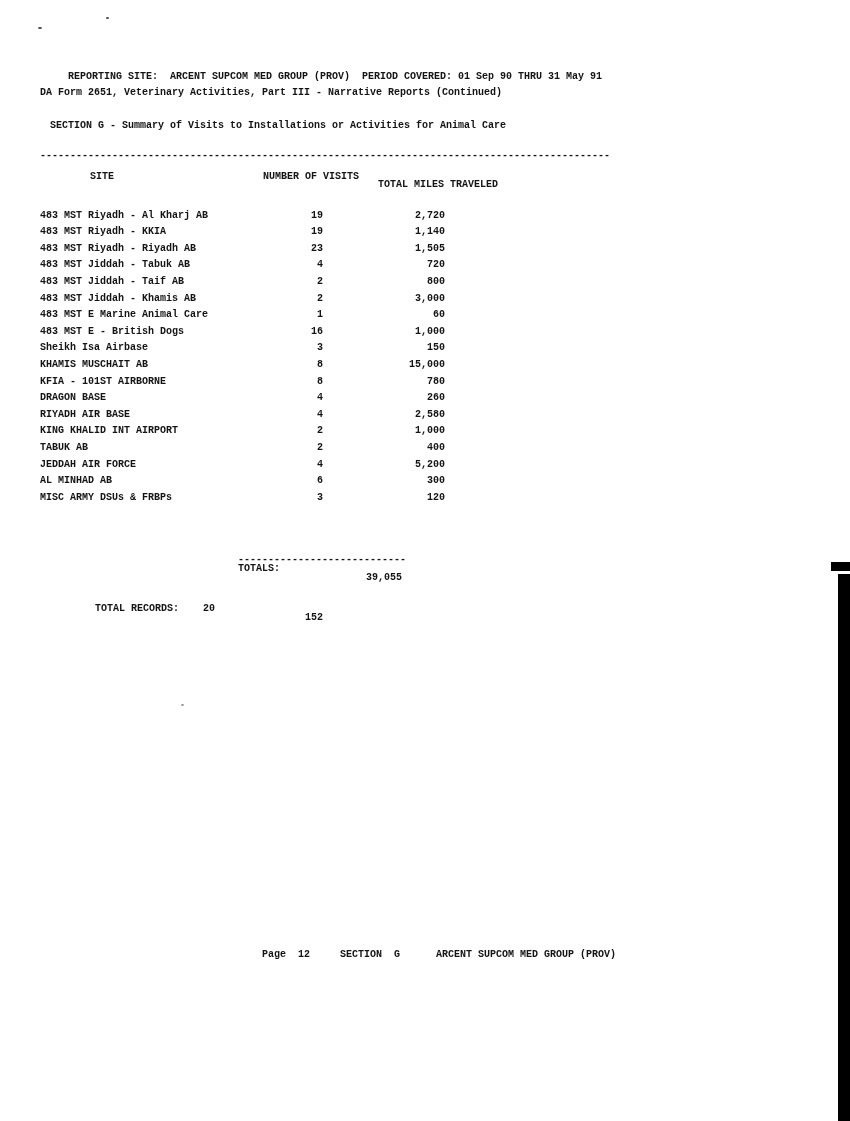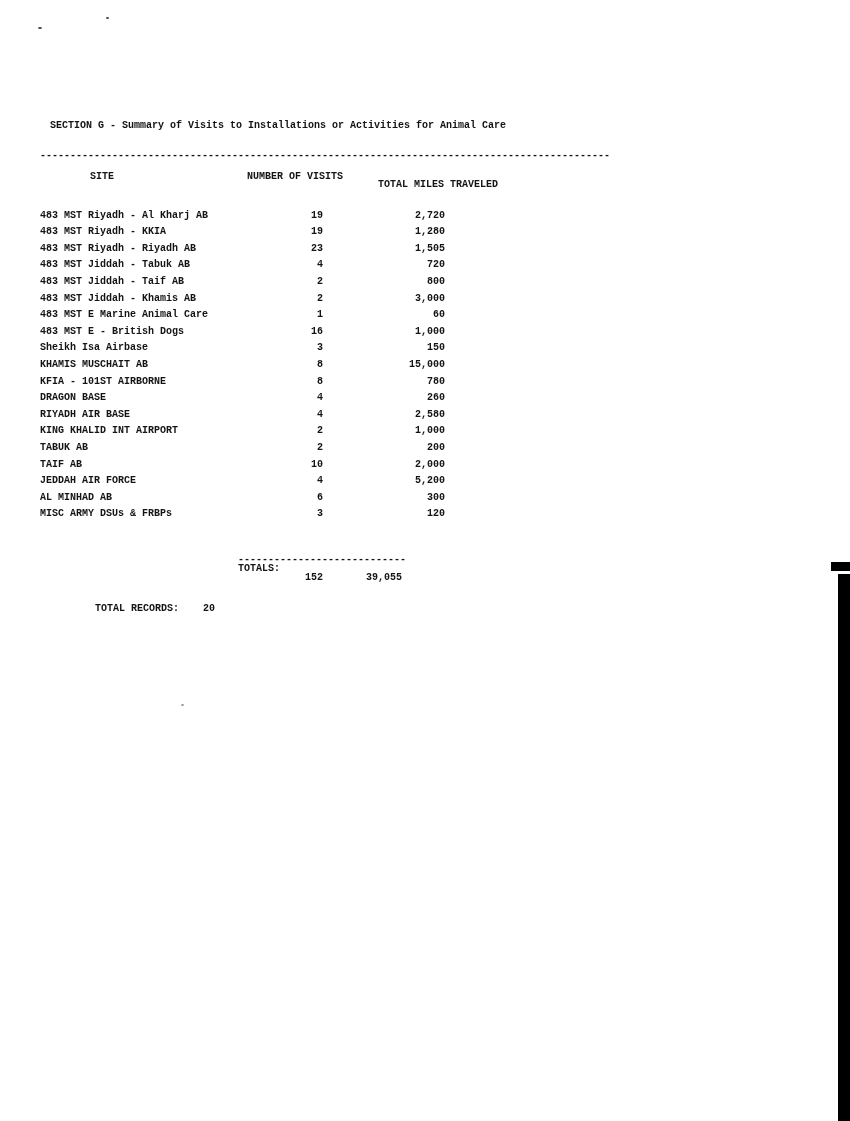"REPORTING SITE: ARCENT SUPCOM MED" div.abs { html: none -> <div>REPORTING SITE: ARCENT SUPCOM MED GROUP (PROV) PERIOD COVERED: 01 Sep 90 THRU 31 May 91</div> }
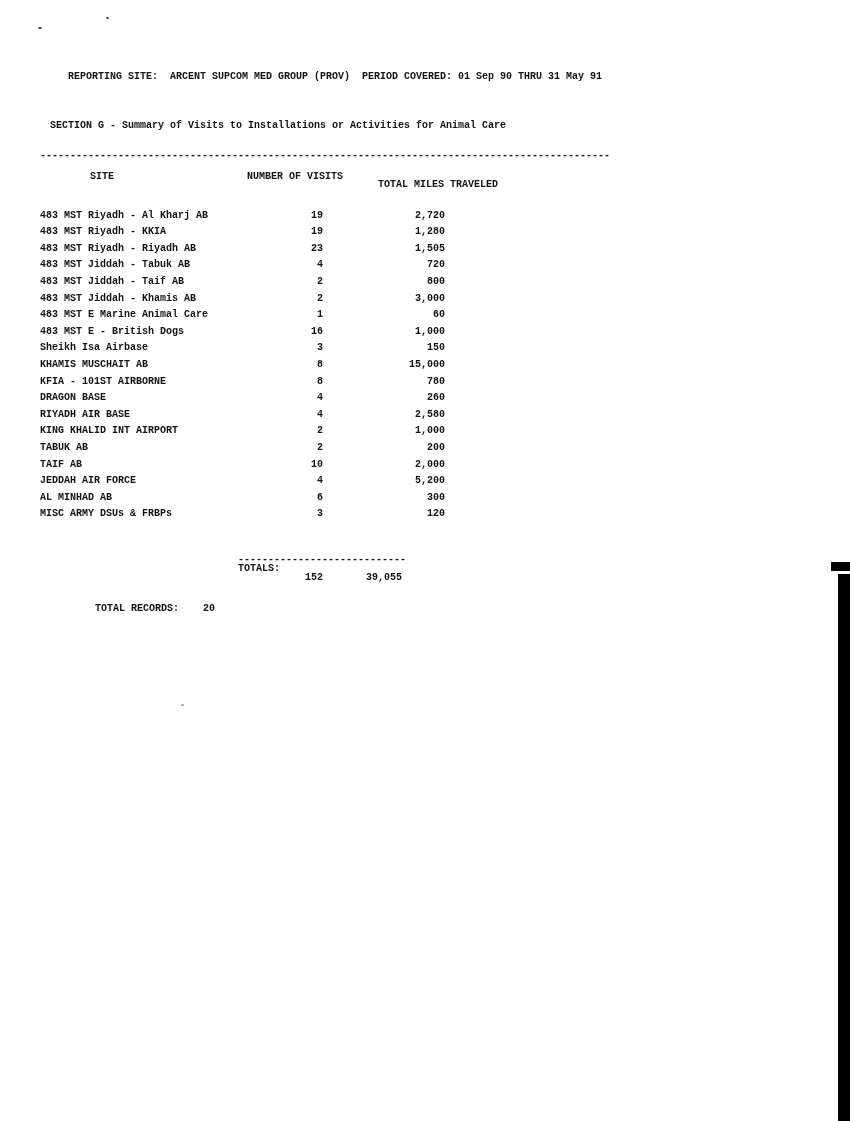"DA Form 2651, Veterinary Activities," div.abs { html: none -> <div>DA Form 2651, Veterinary Activities, Part III - Narrative Reports (Continued)</div> }
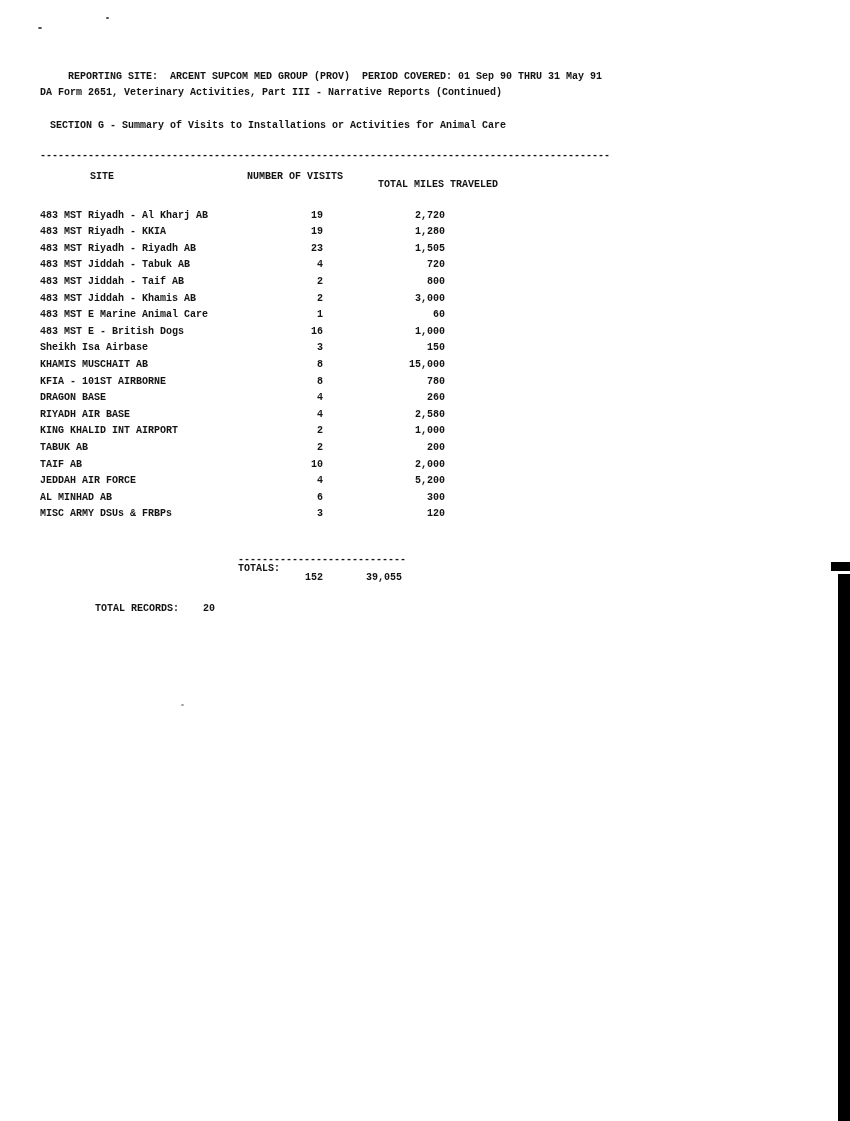"NUMBER OF VISITS" div.abs { left: 247px -> 263px }
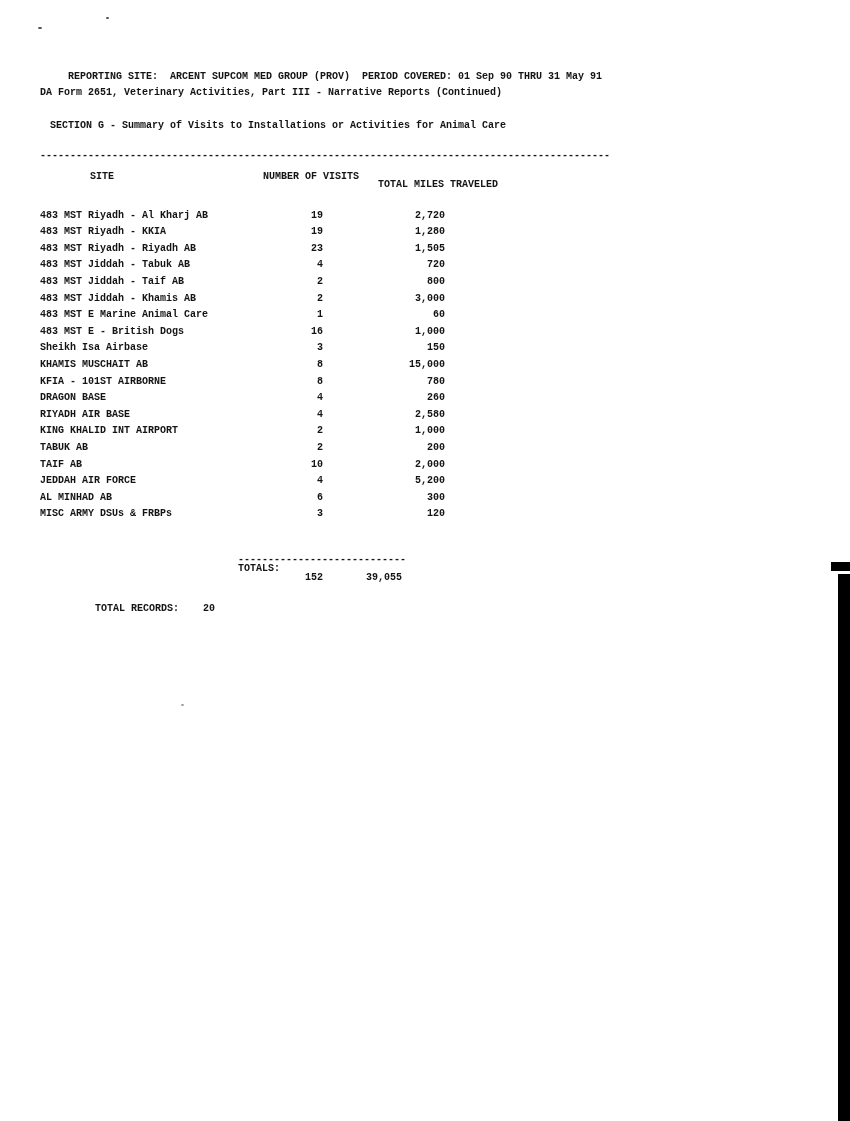"1,280" span.c-miles { text: 1,280 -> 1,140 }
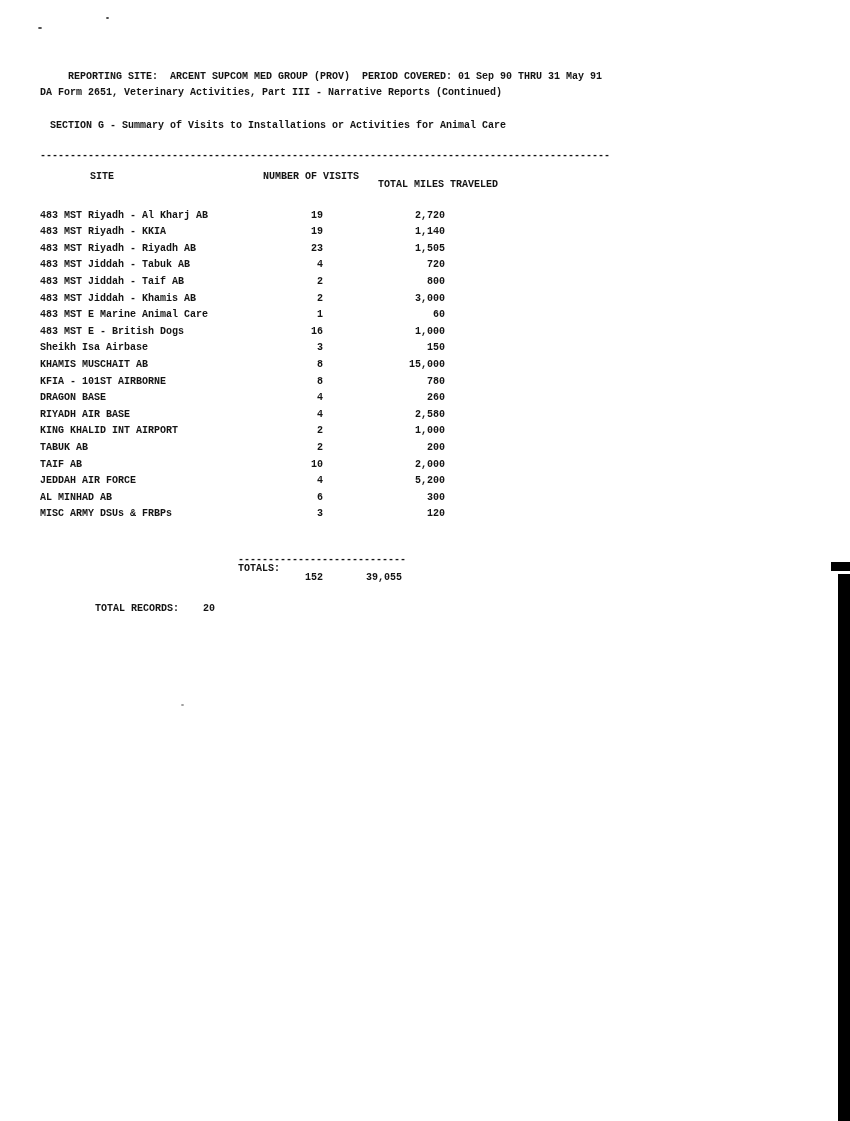"200" span.c-miles { text: 200 -> 400 }
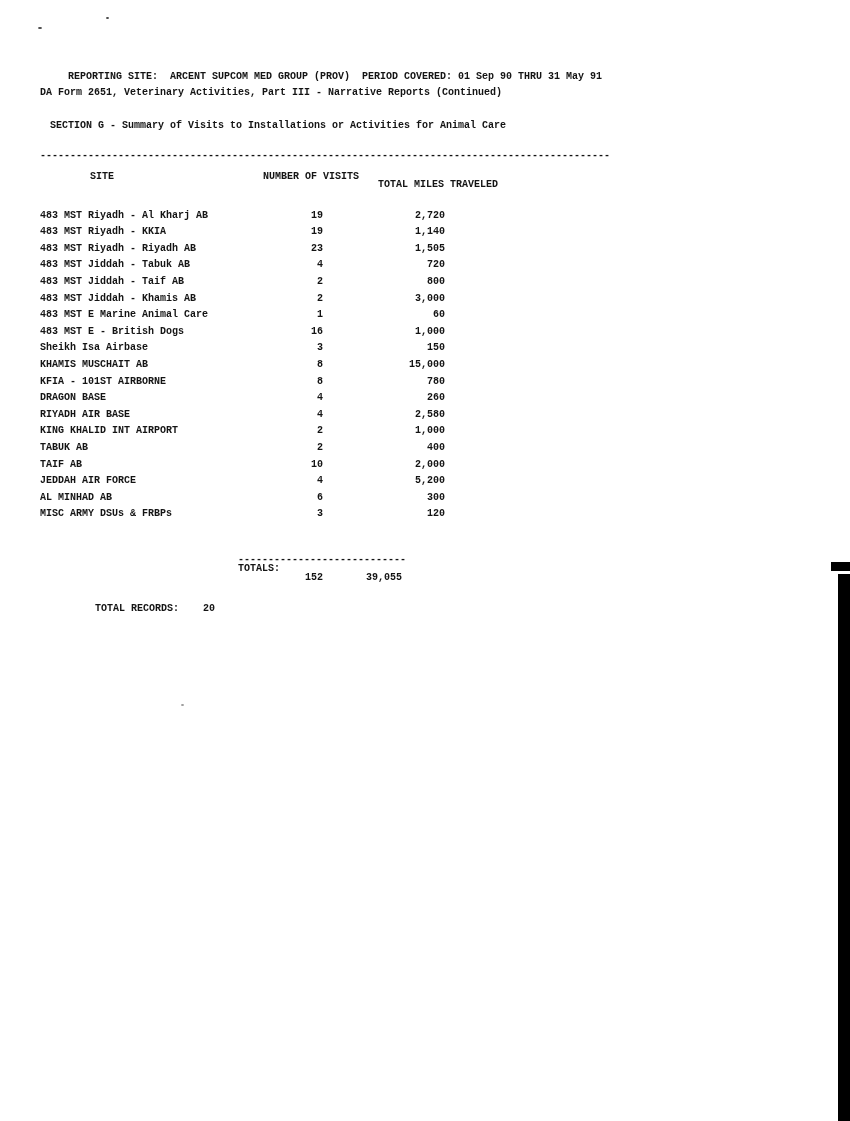"TAIF AB" div.trow { html: <div><span>TAIF AB</span><span>10</span><span>2,000</span></div> -> none }
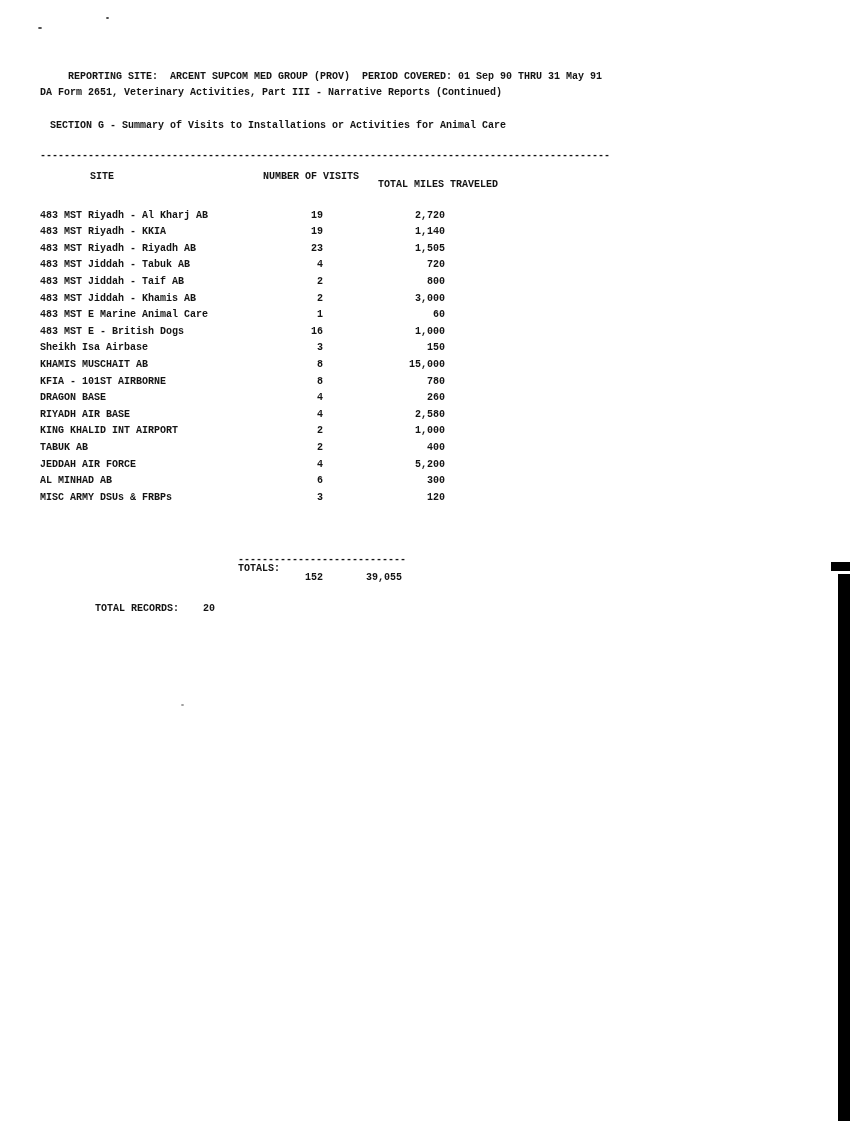"152" .r-visits { margin-top: none -> 40px }
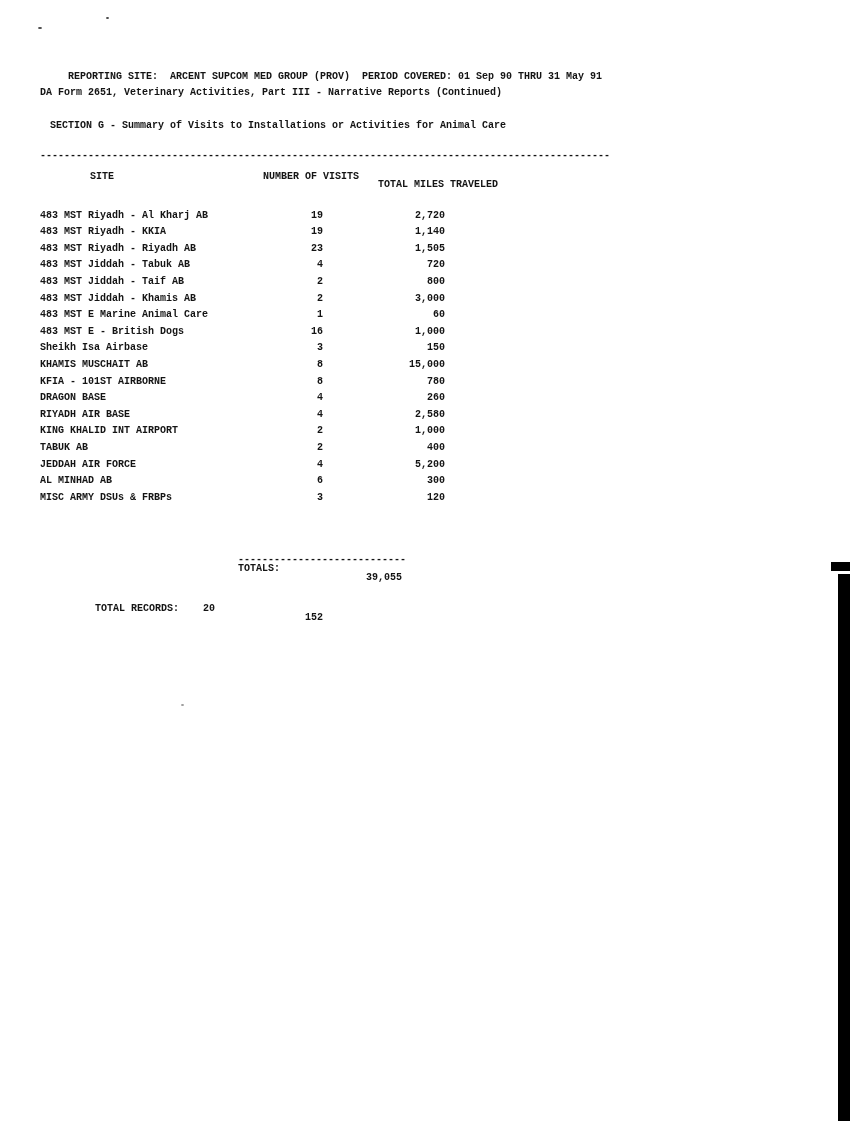"Page 12 SECTION G ARCENT" div.abs { html: none -> <div>Page 12 SECTION G ARCENT SUPCOM MED GROUP (PROV)</div> }
